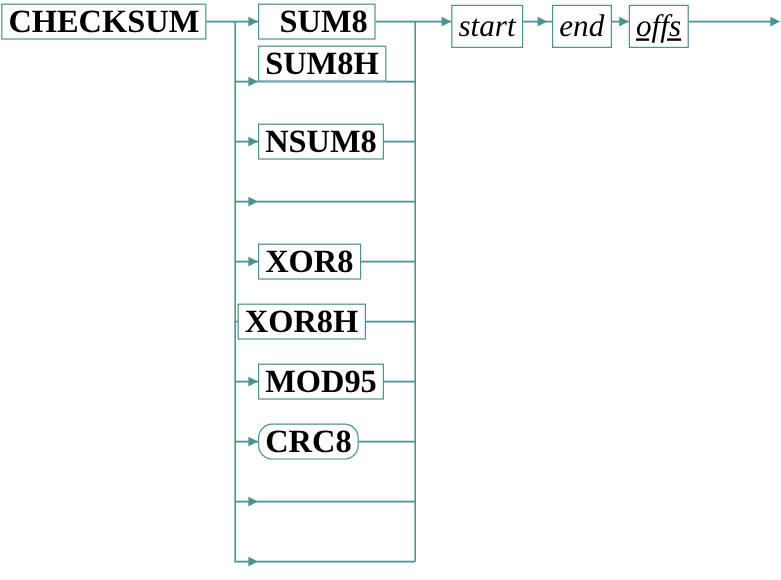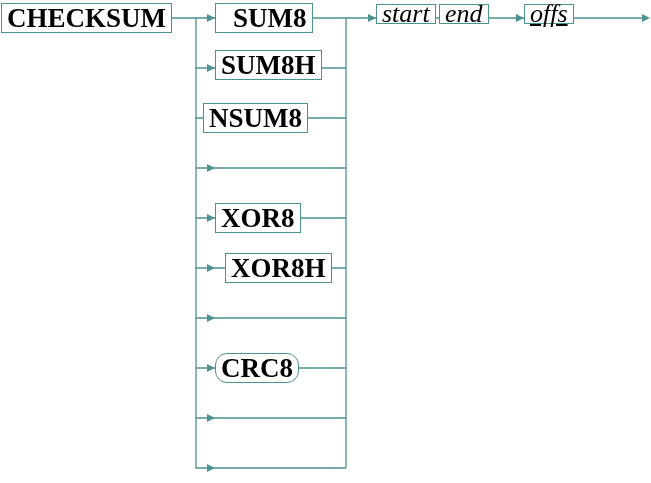"start" .param { height: 20px -> 36px }
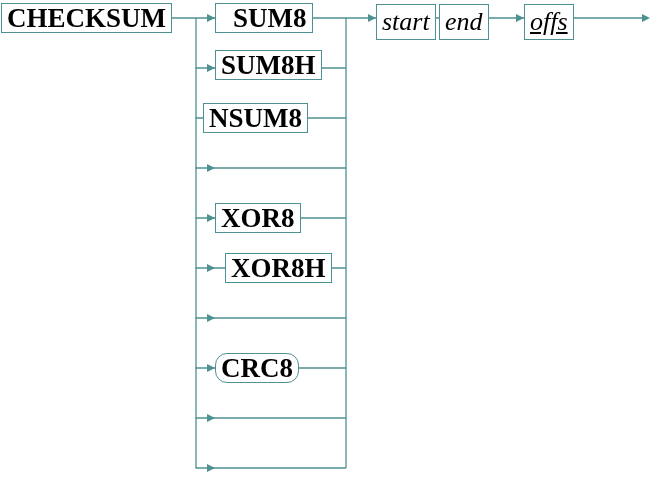"end" div.node { left: 439px -> 460px }
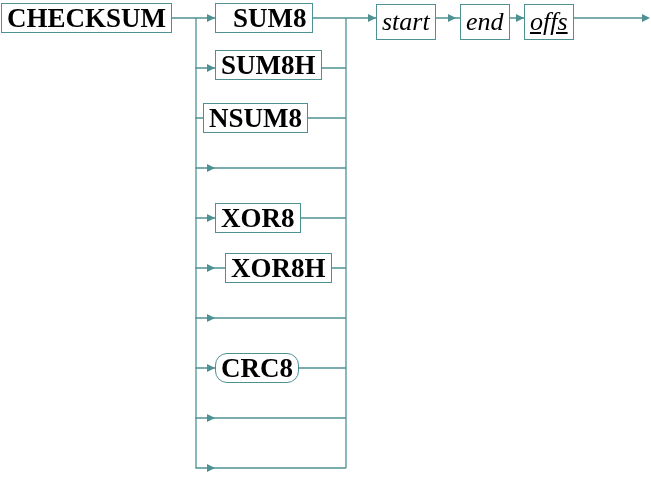"SUM8H" div.node { top: 50px -> 38px }
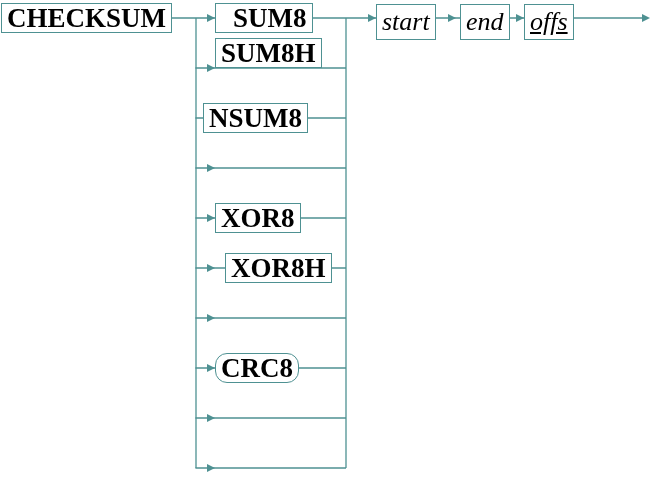"NSUM8" div.node { left: 203px -> 215px }
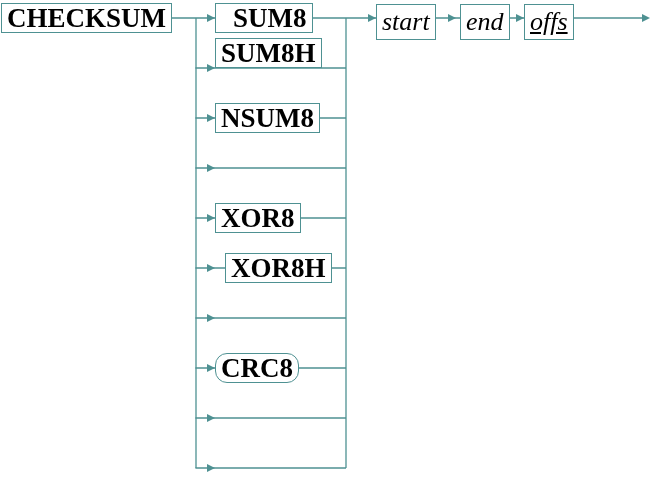"XOR8H" div.node { left: 225px -> 198px }
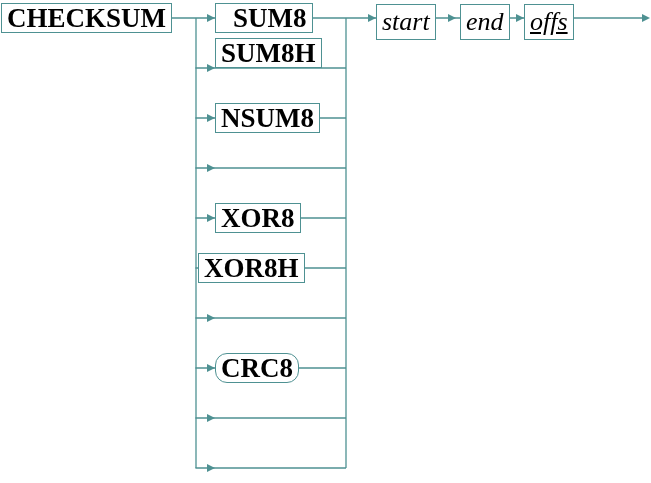"MOD95" div.node { html: none -> <div>MOD95</div> }
